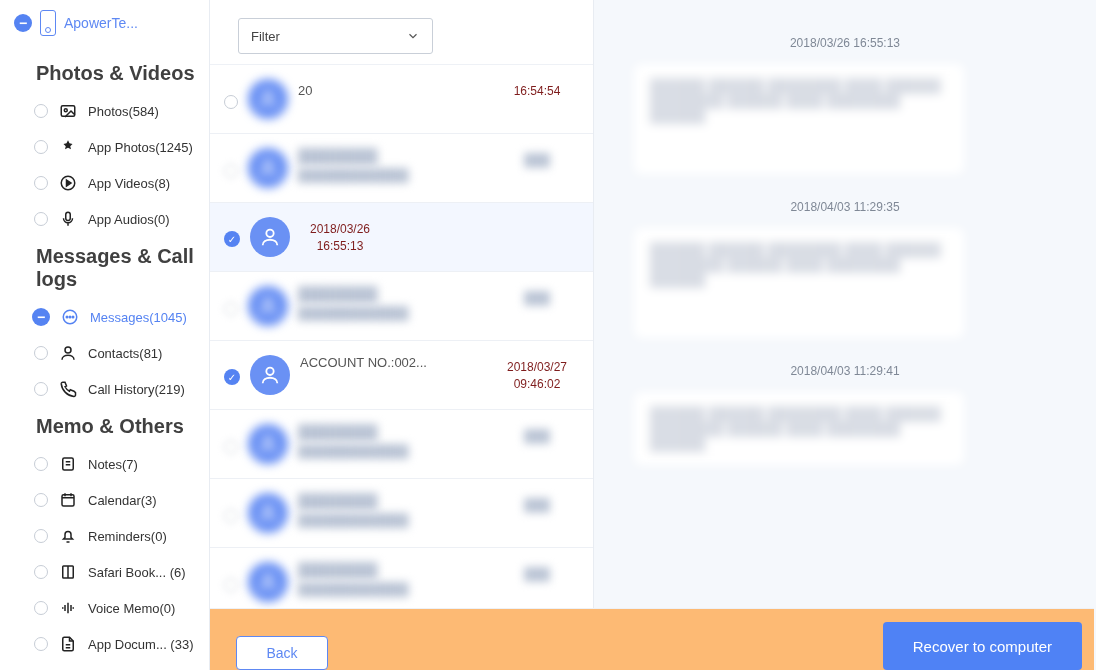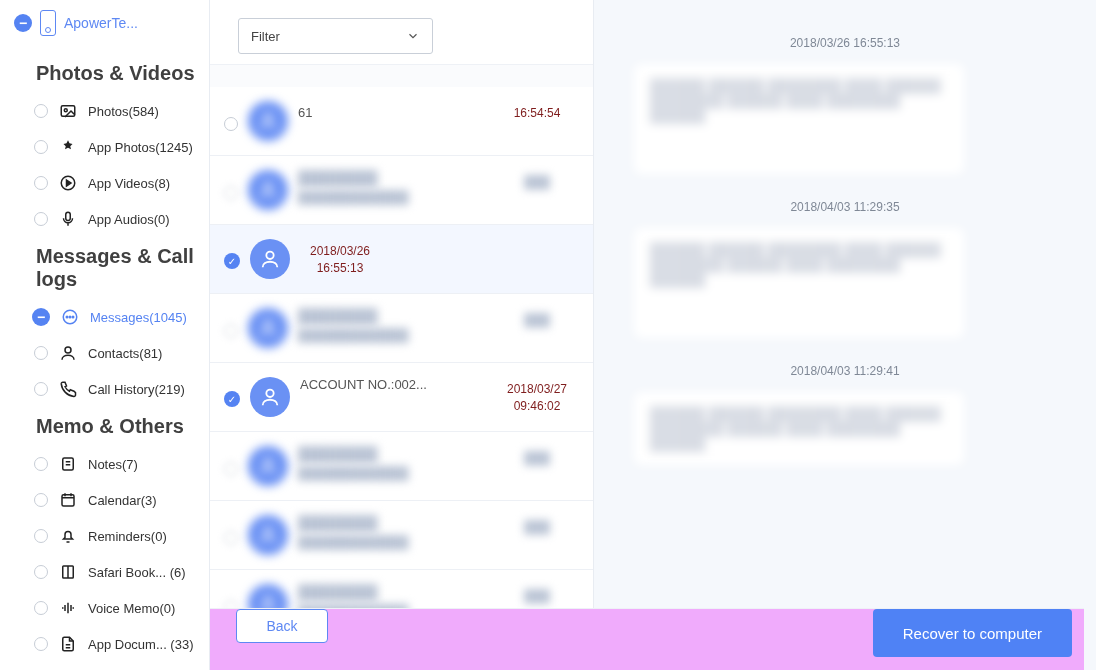"Filter" .middle { gap: 22px -> none }
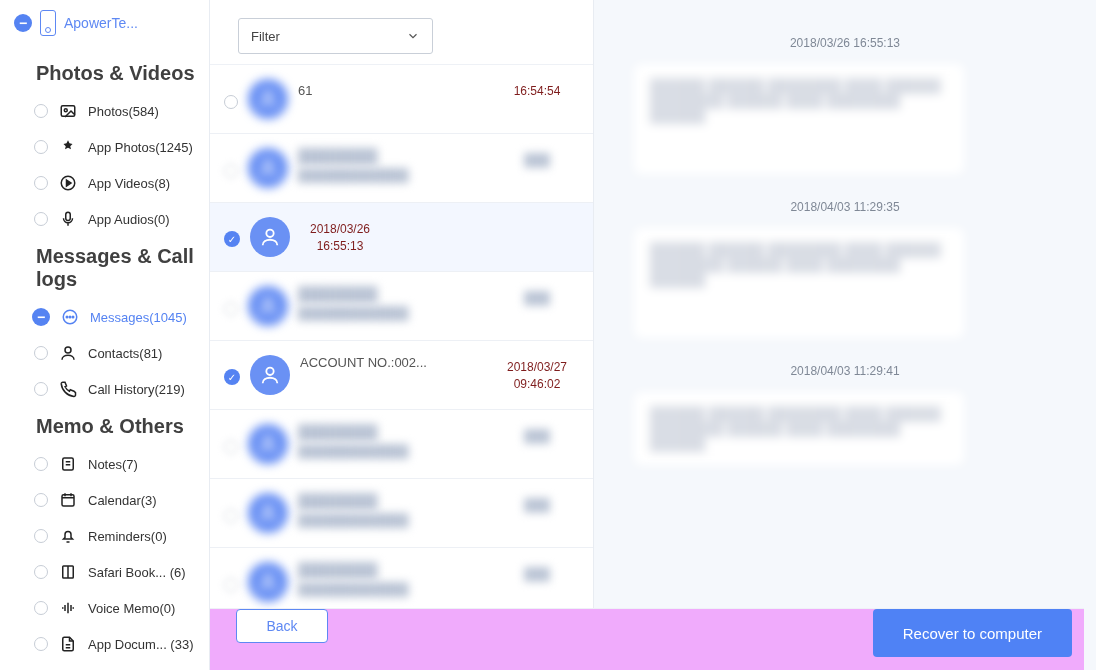"61" div.msg-preview { text: 61 -> 20 }
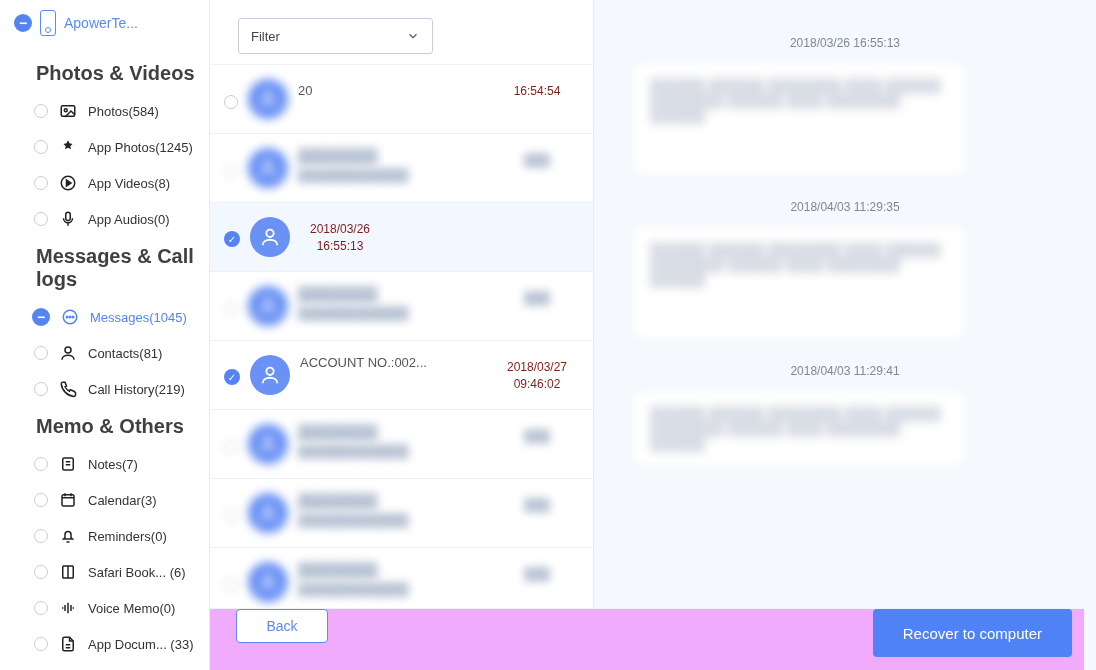"Back" .footer-fixed { align-items: flex-start -> flex-end; background: #f0abfc -> #fdba74; right: 12px -> 2px }
